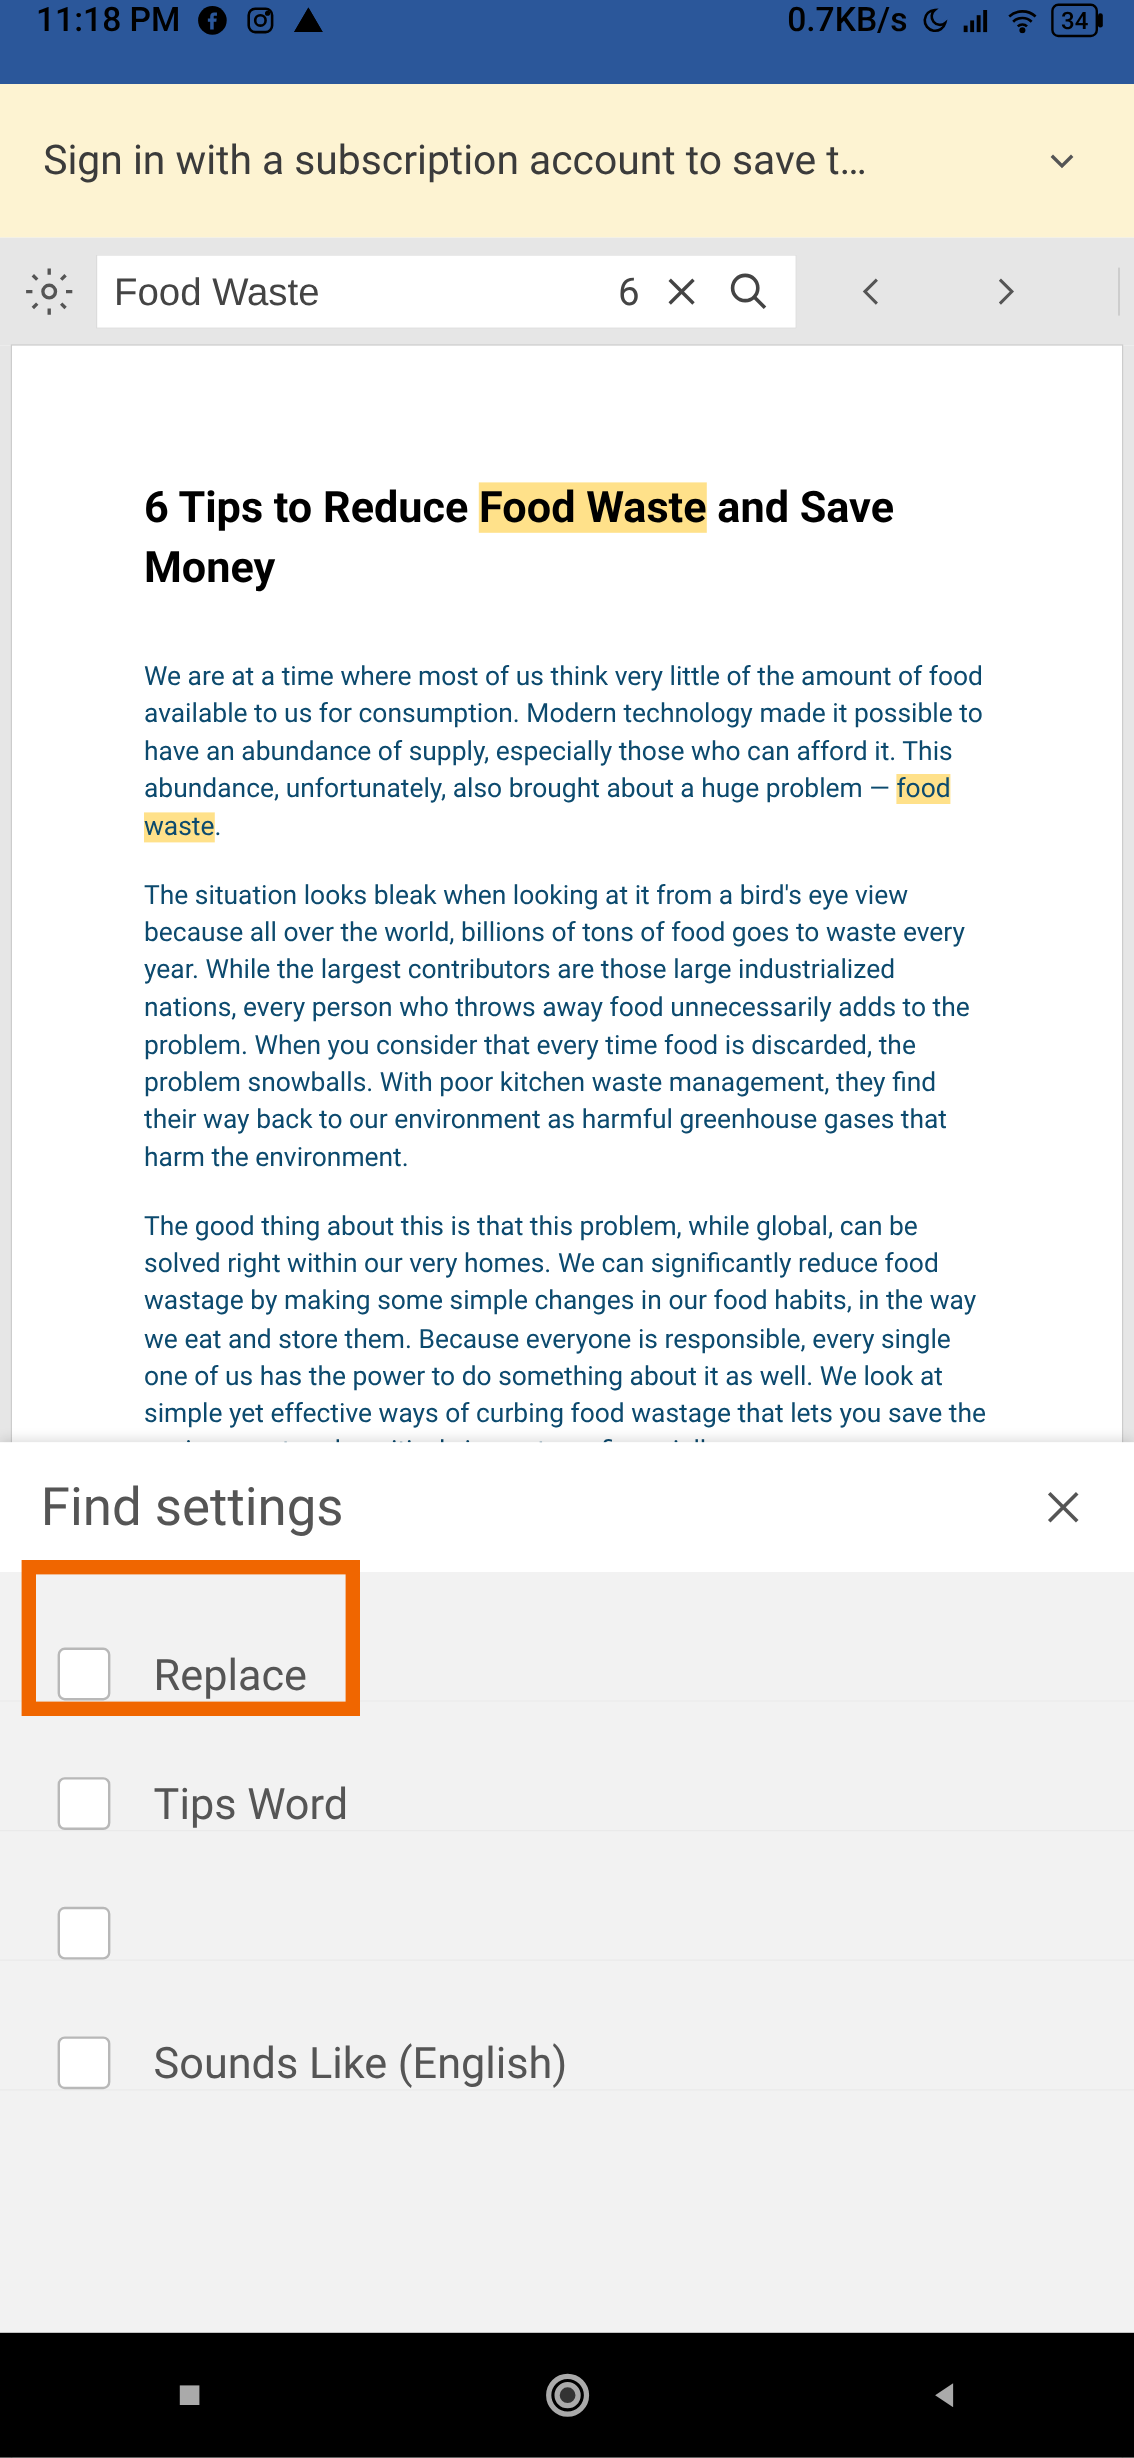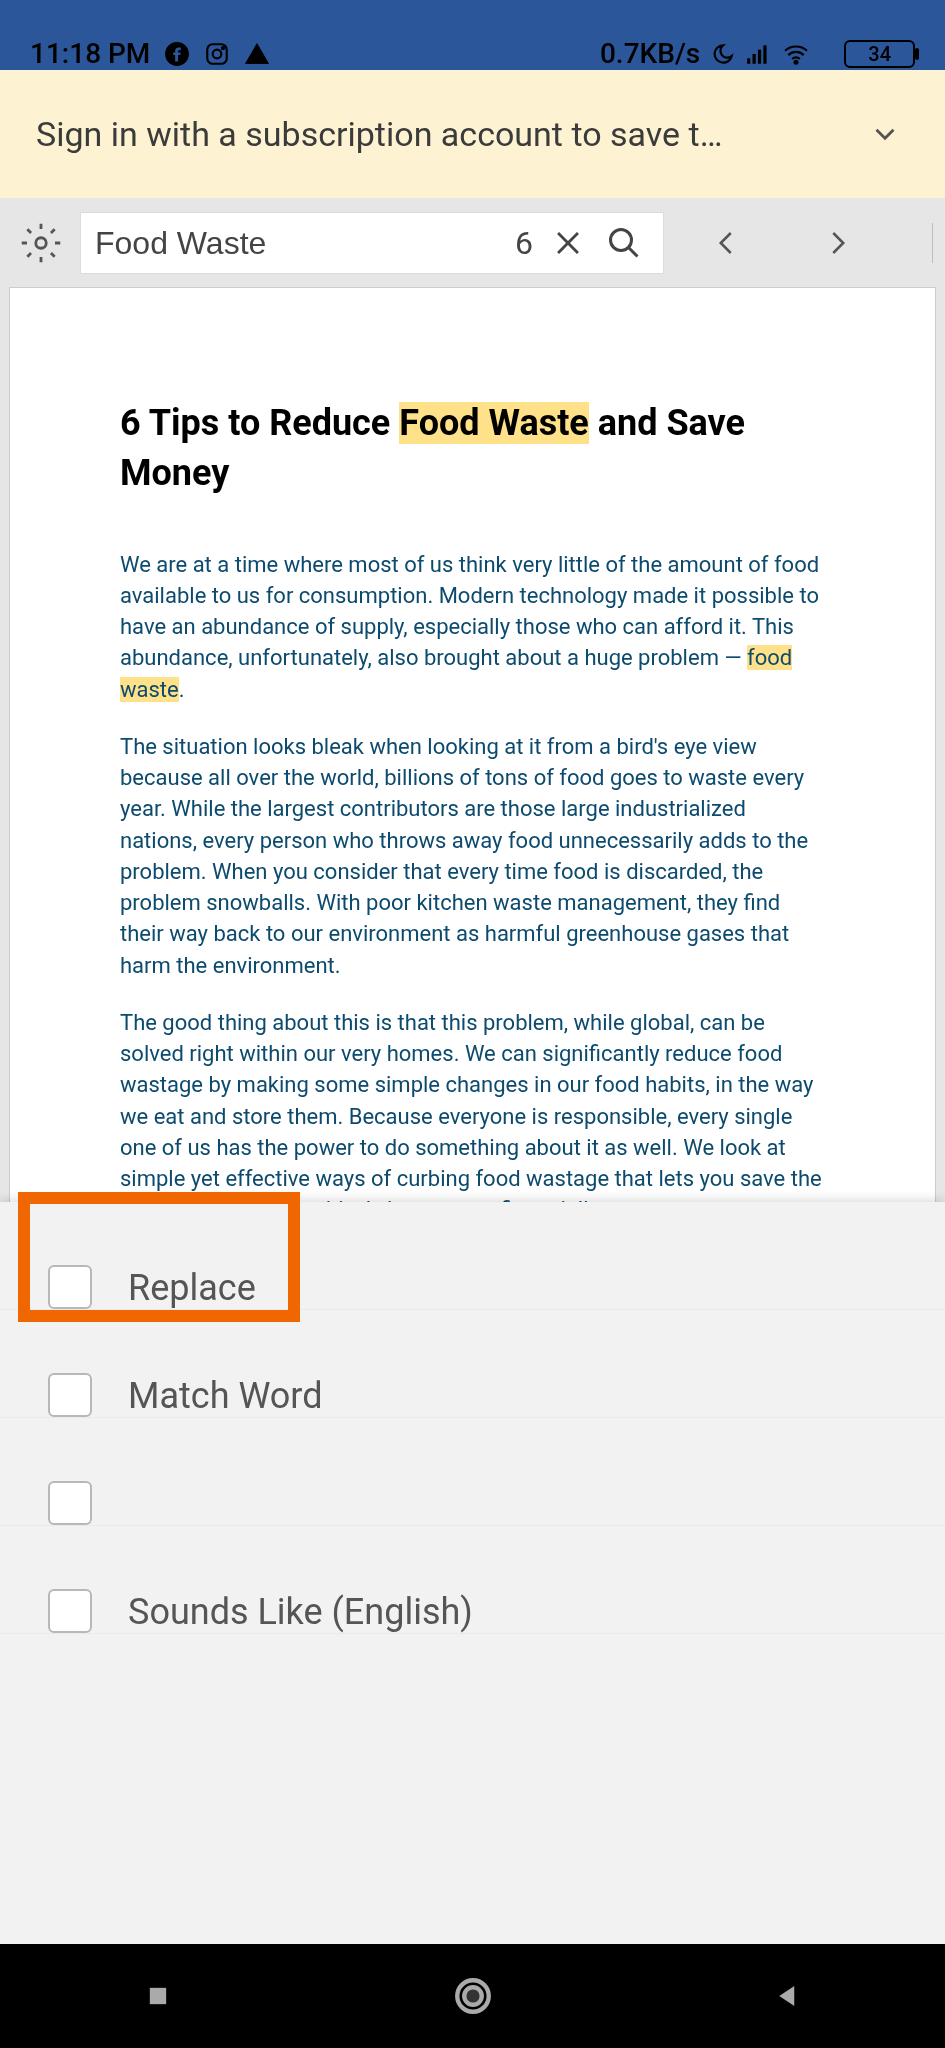"11:18 PM" .status-bar { align-items: flex-end -> flex-start }
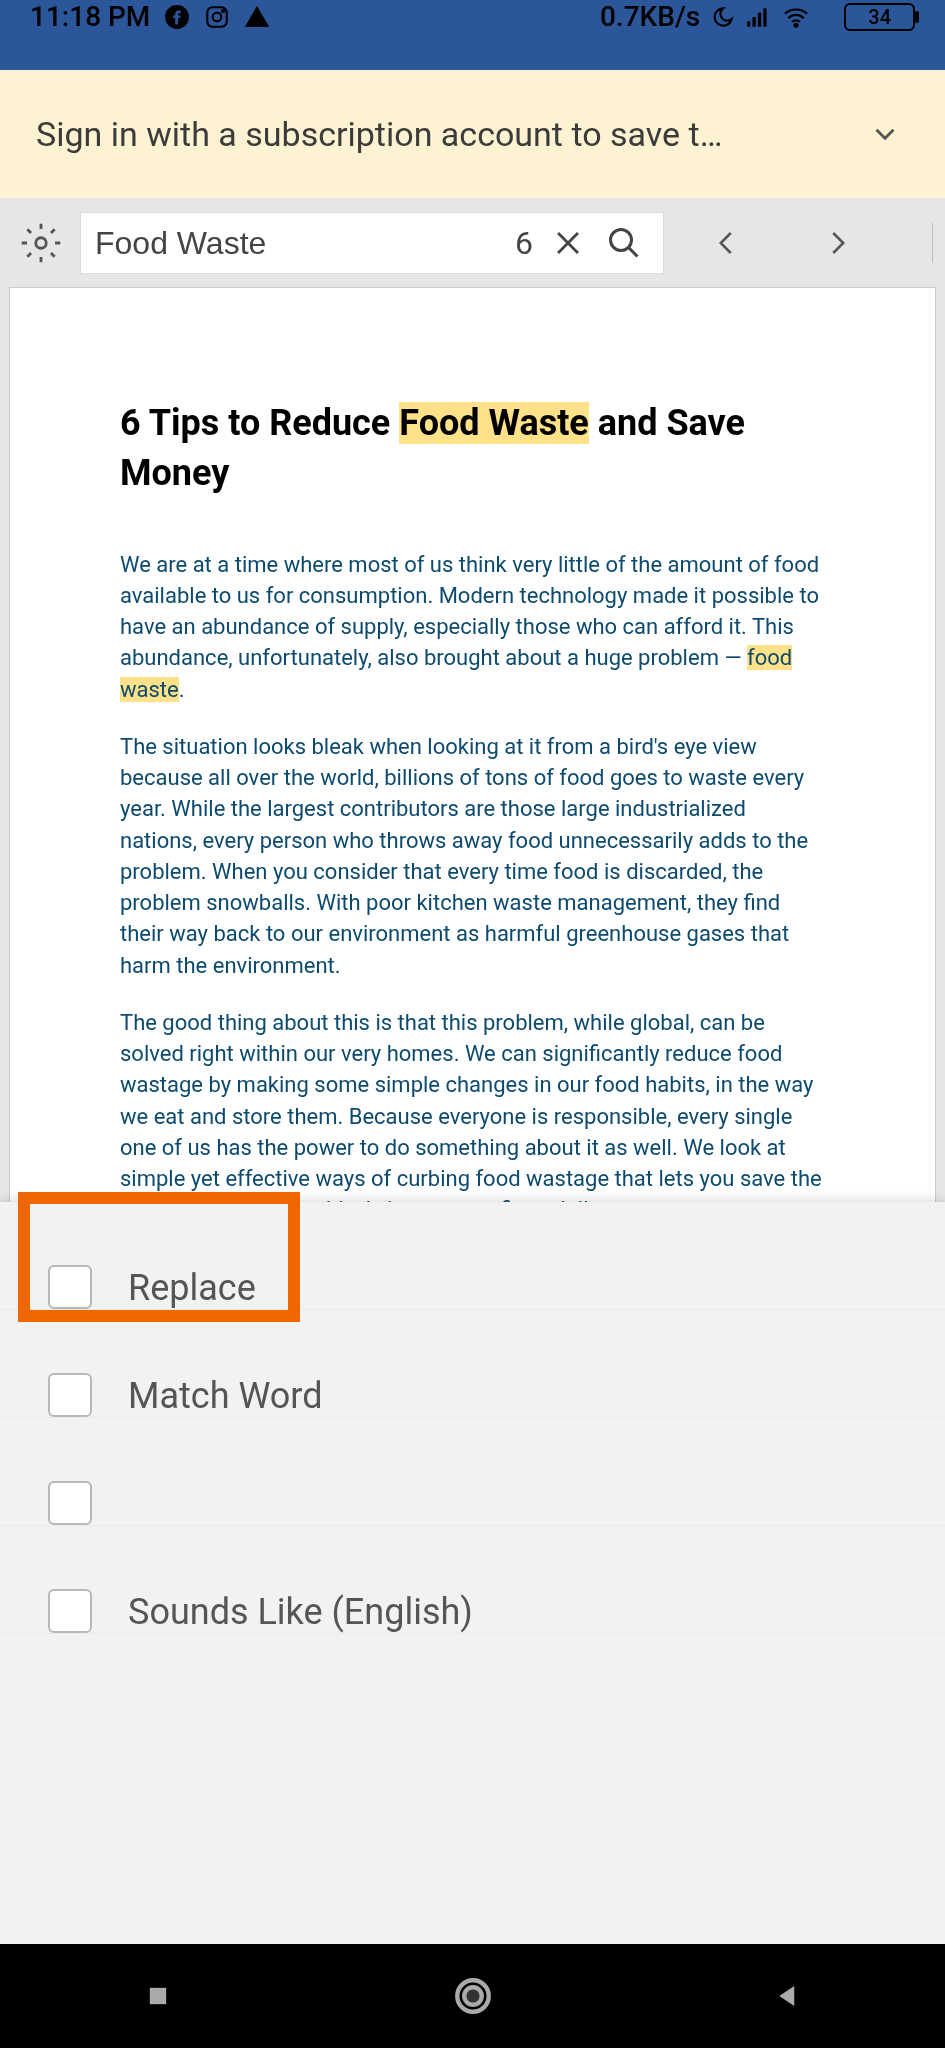"34" .battery-box { margin-left: 24px -> none; padding: 0 22px -> 0 6px }
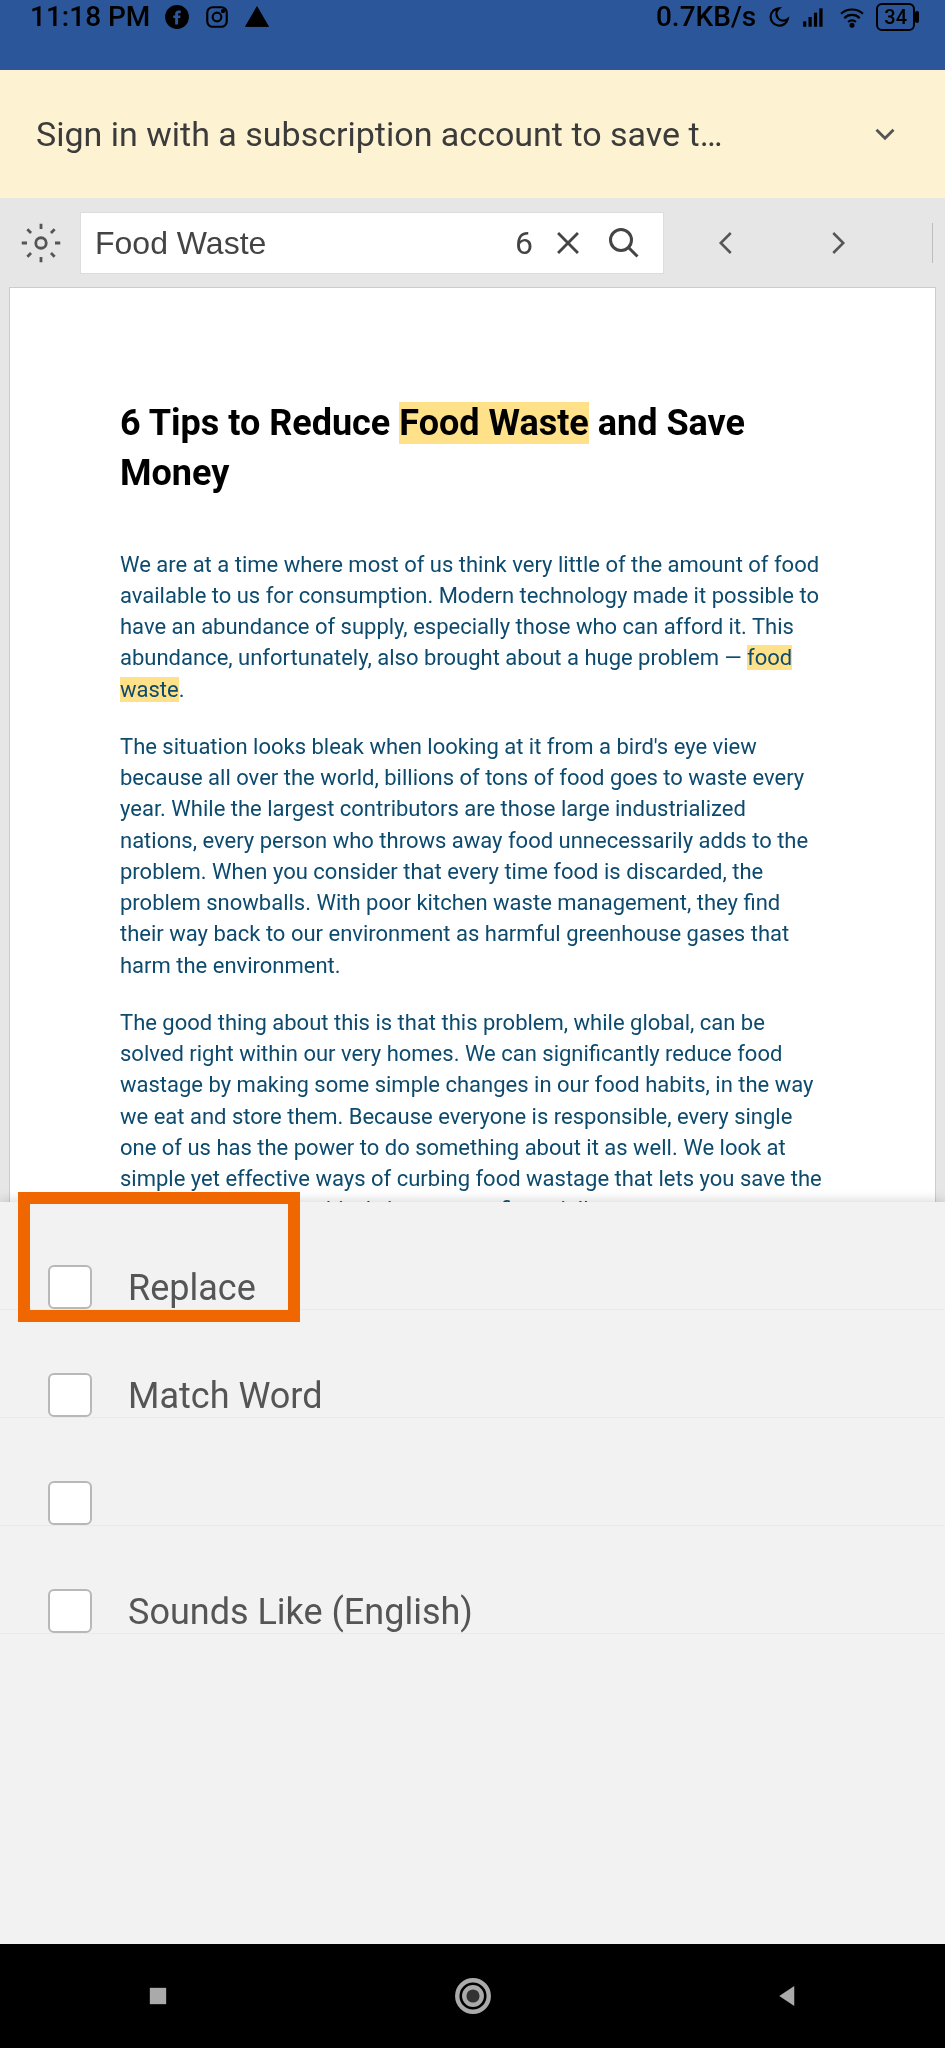"Find settings" div.sheet-header { html: none -> <div> <span>Find settings</span> <span> <svg> <line></line> <line></line> </svg> </span> </div> }
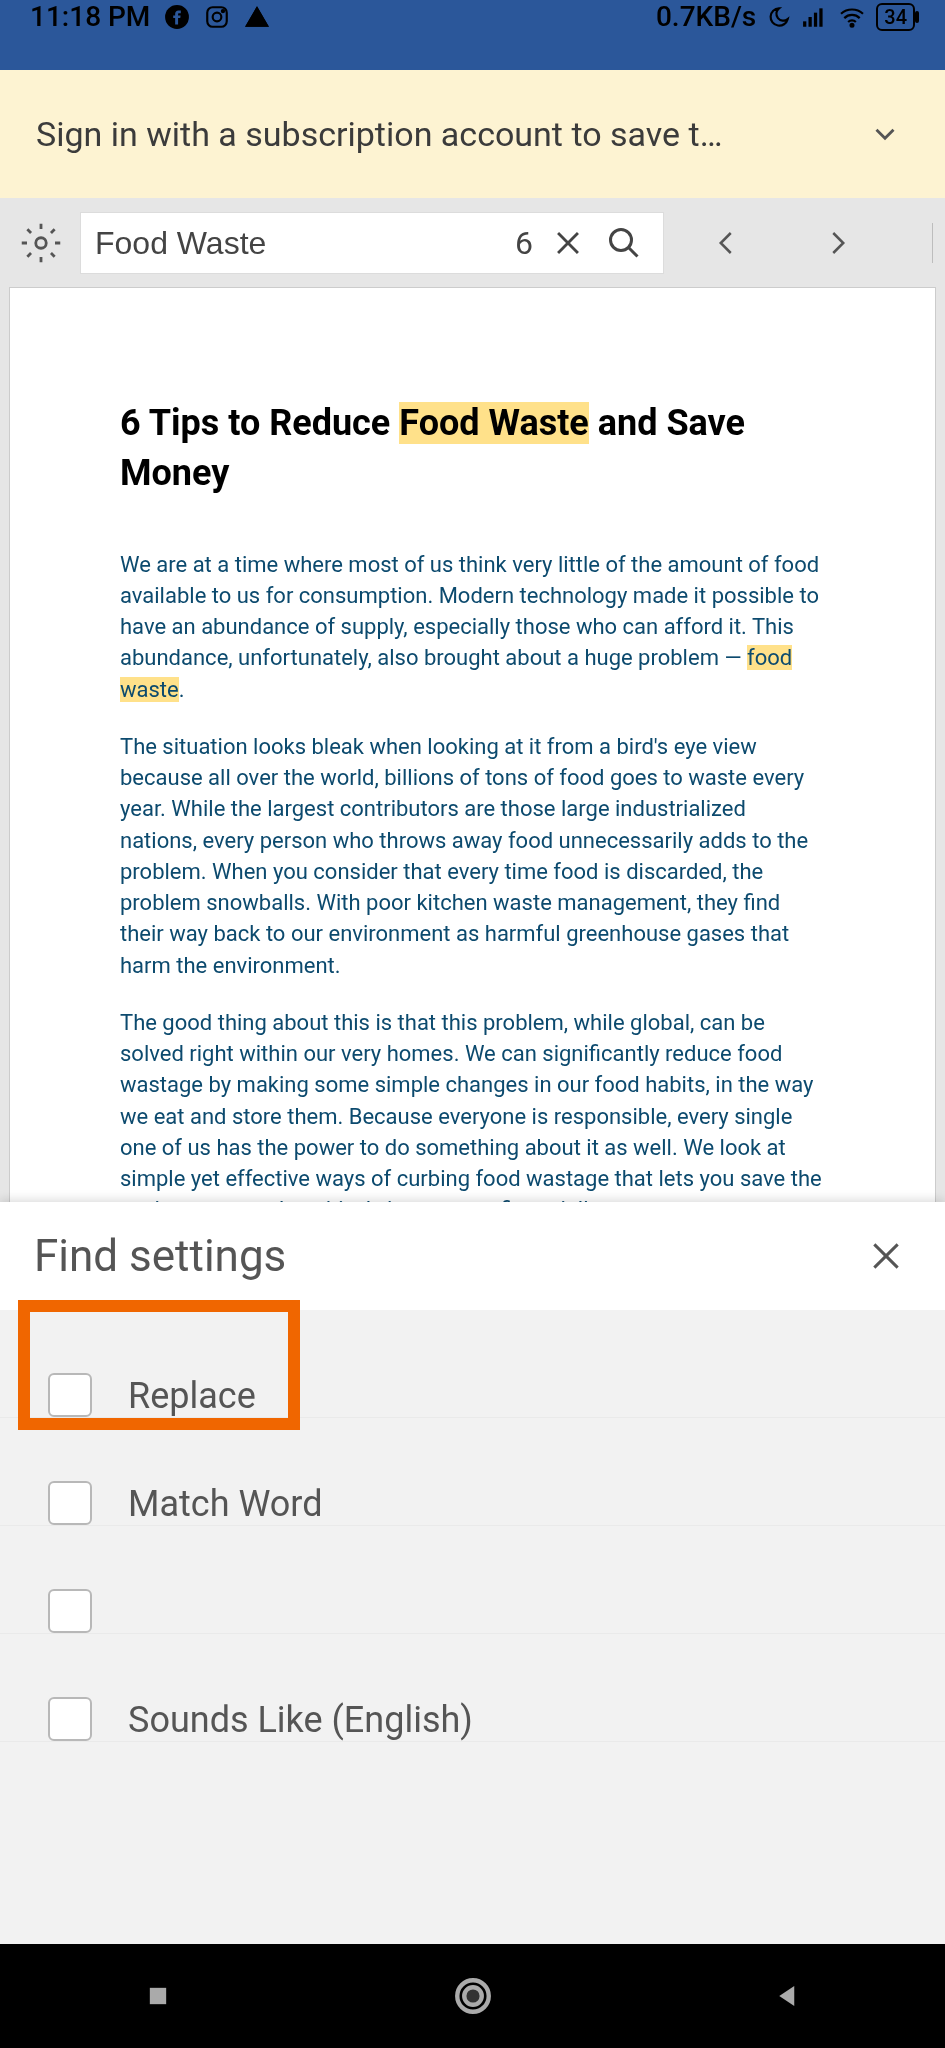"Match Word" span.option-label { text: Match -> Tips }
